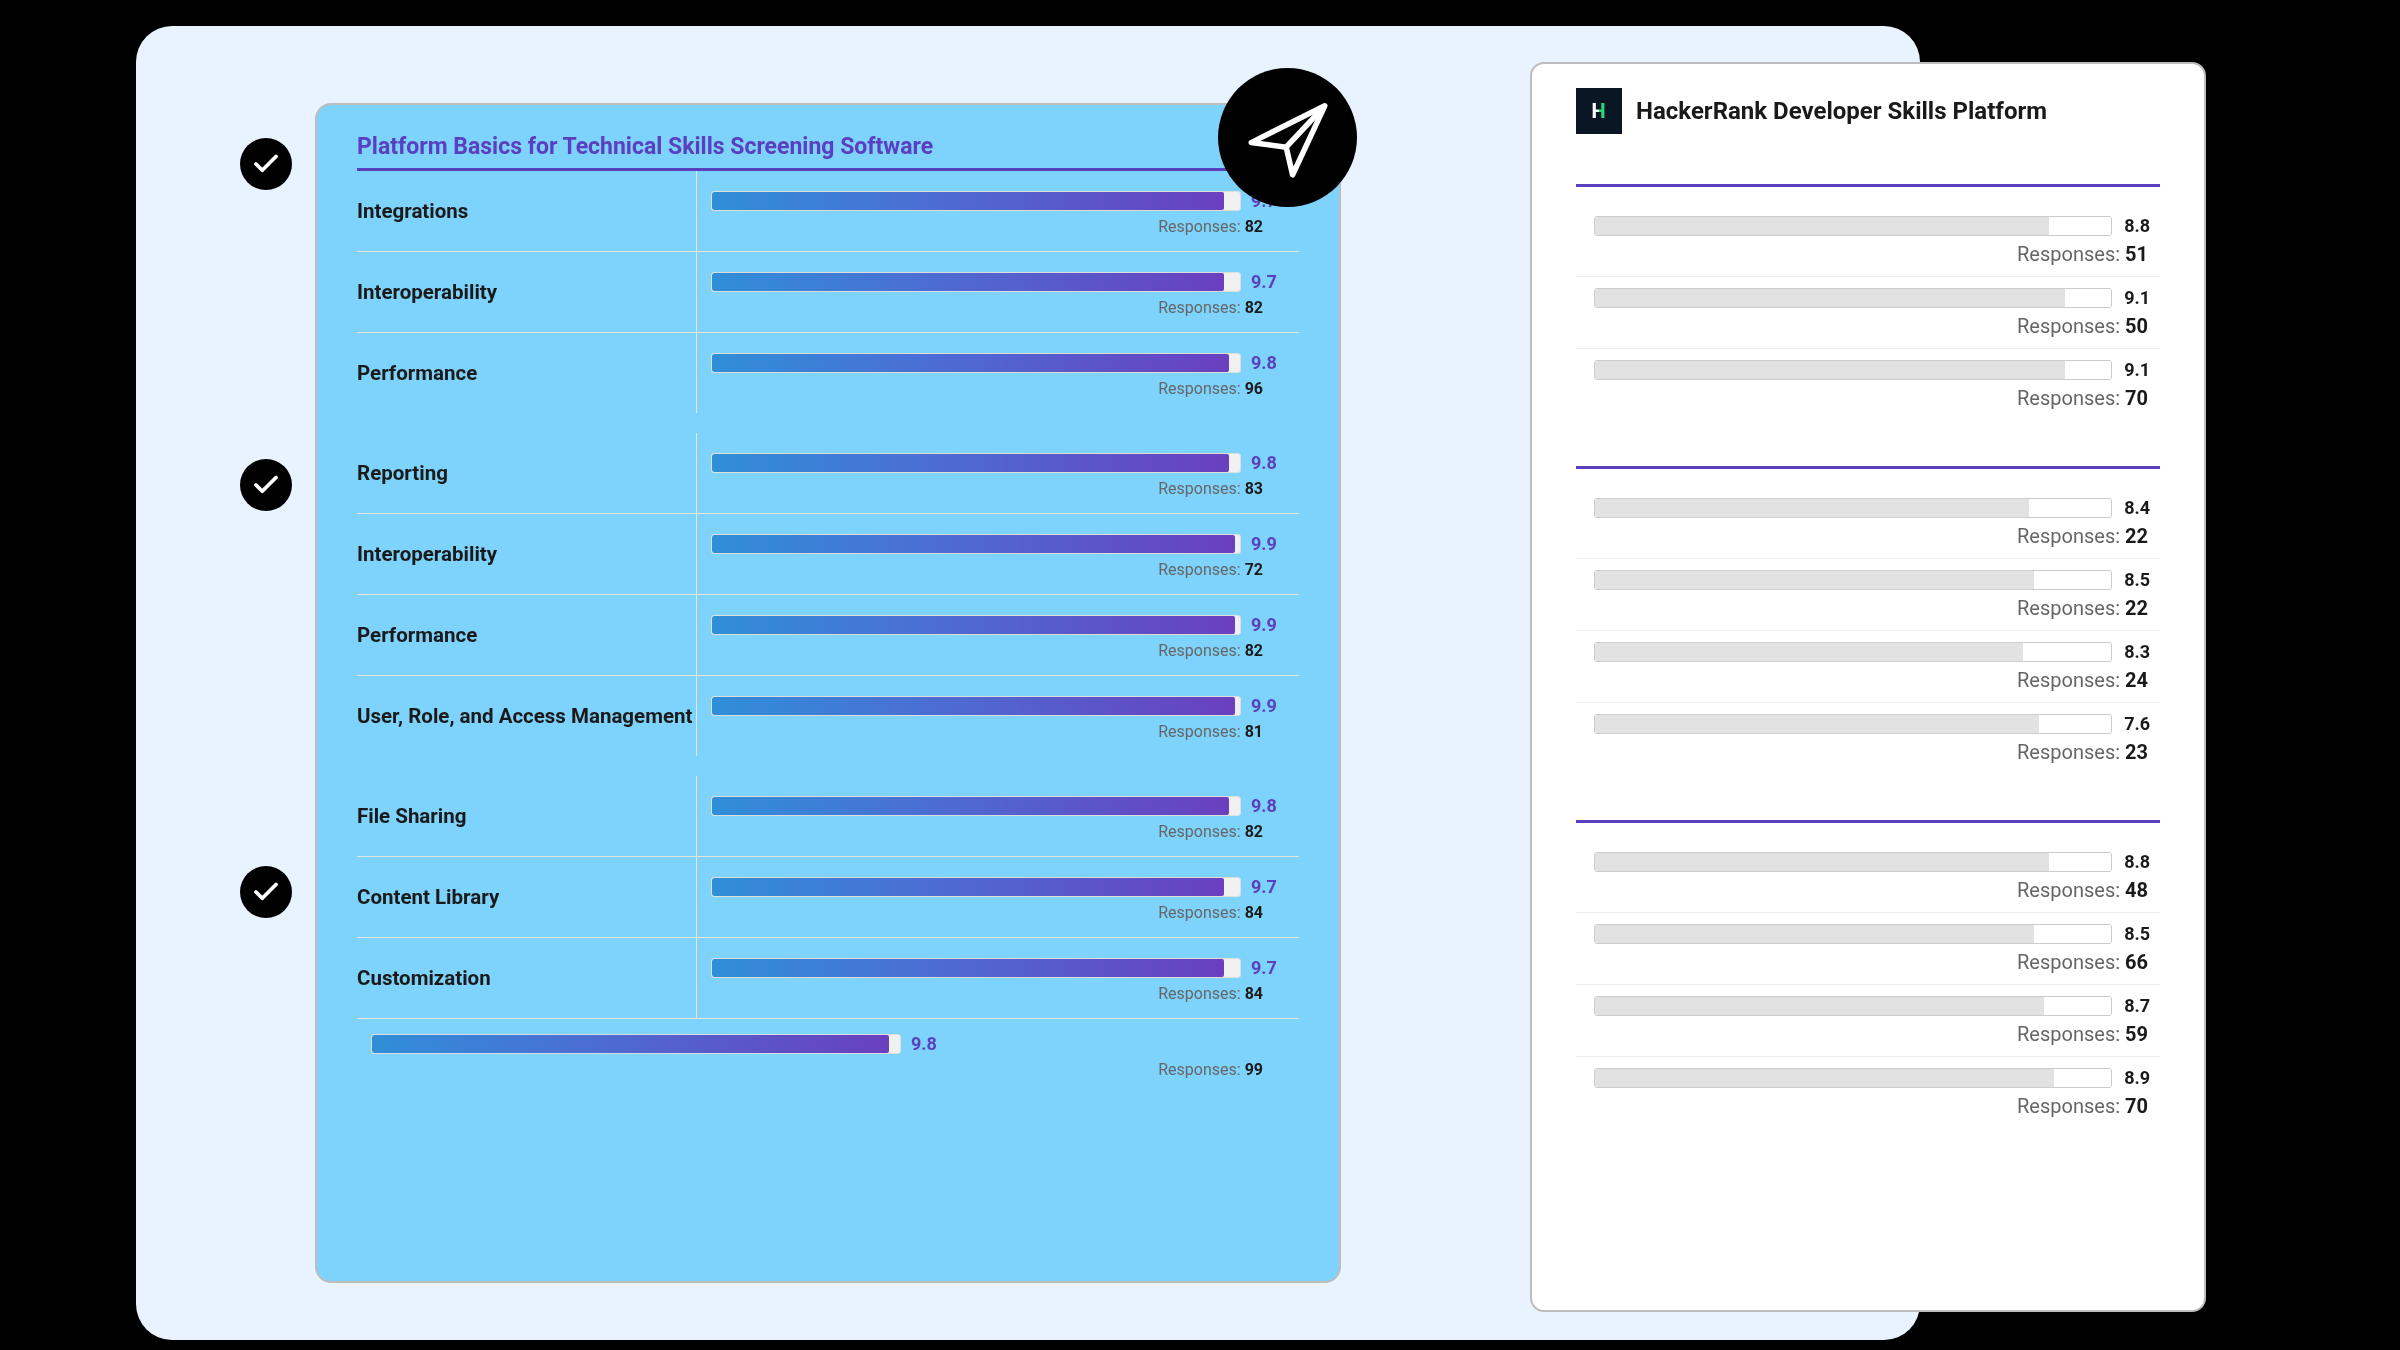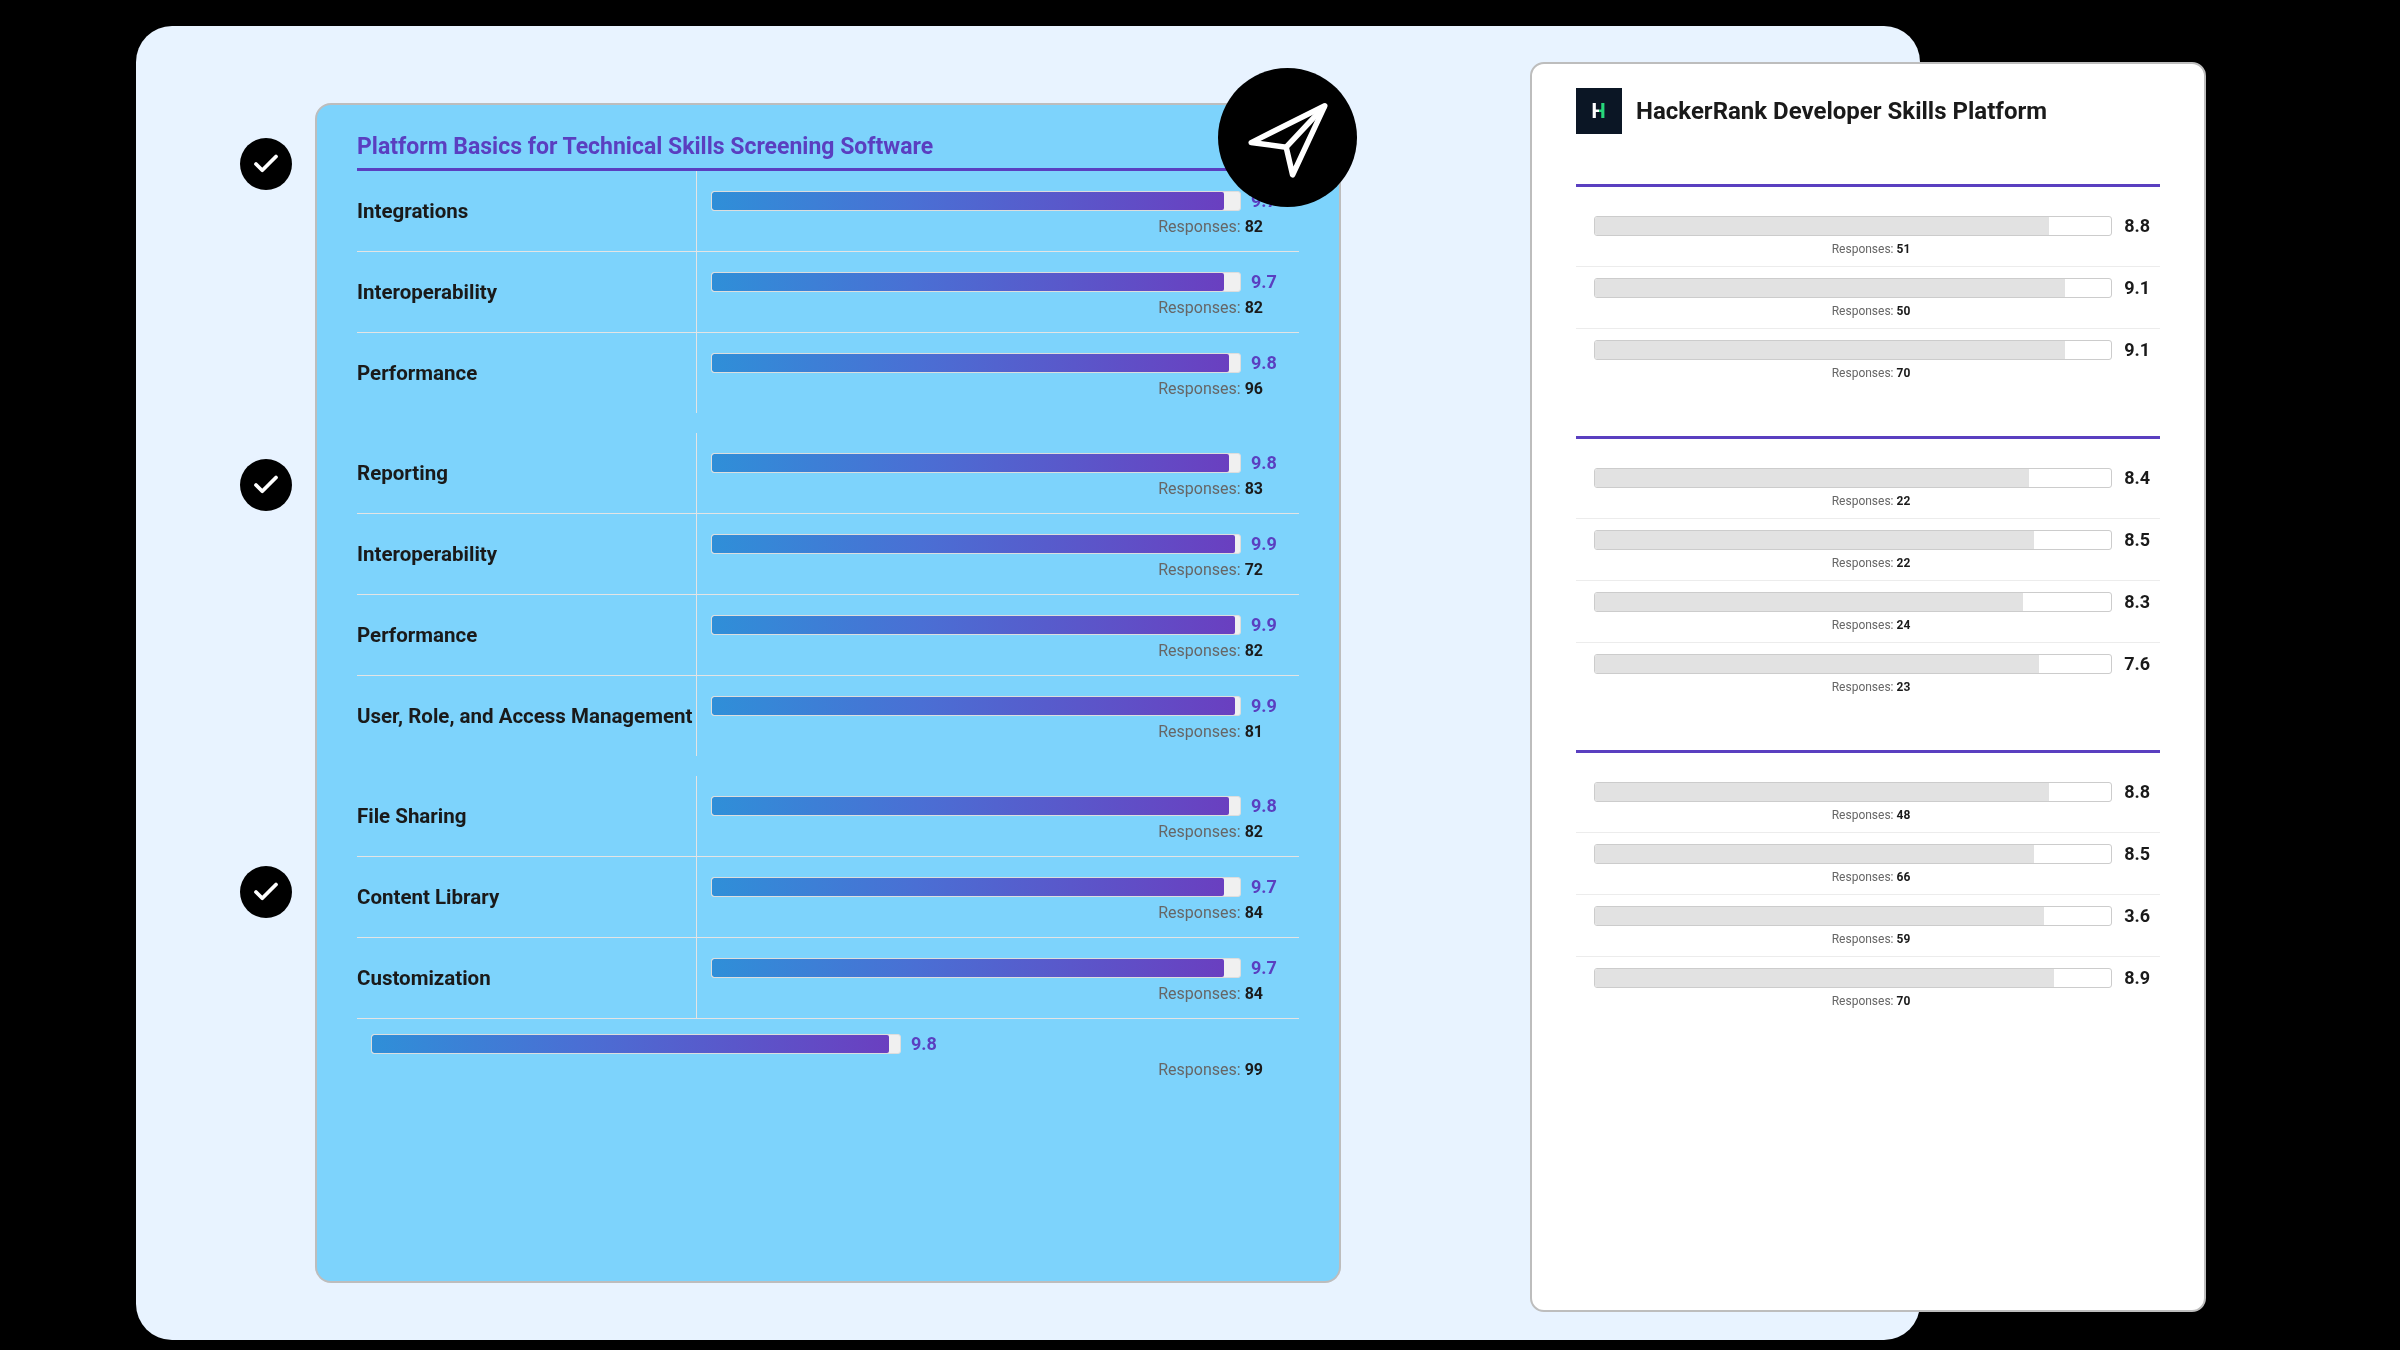"Responses: 51" .right-responses { font-size: 12px -> 20px; text-align: center -> right }
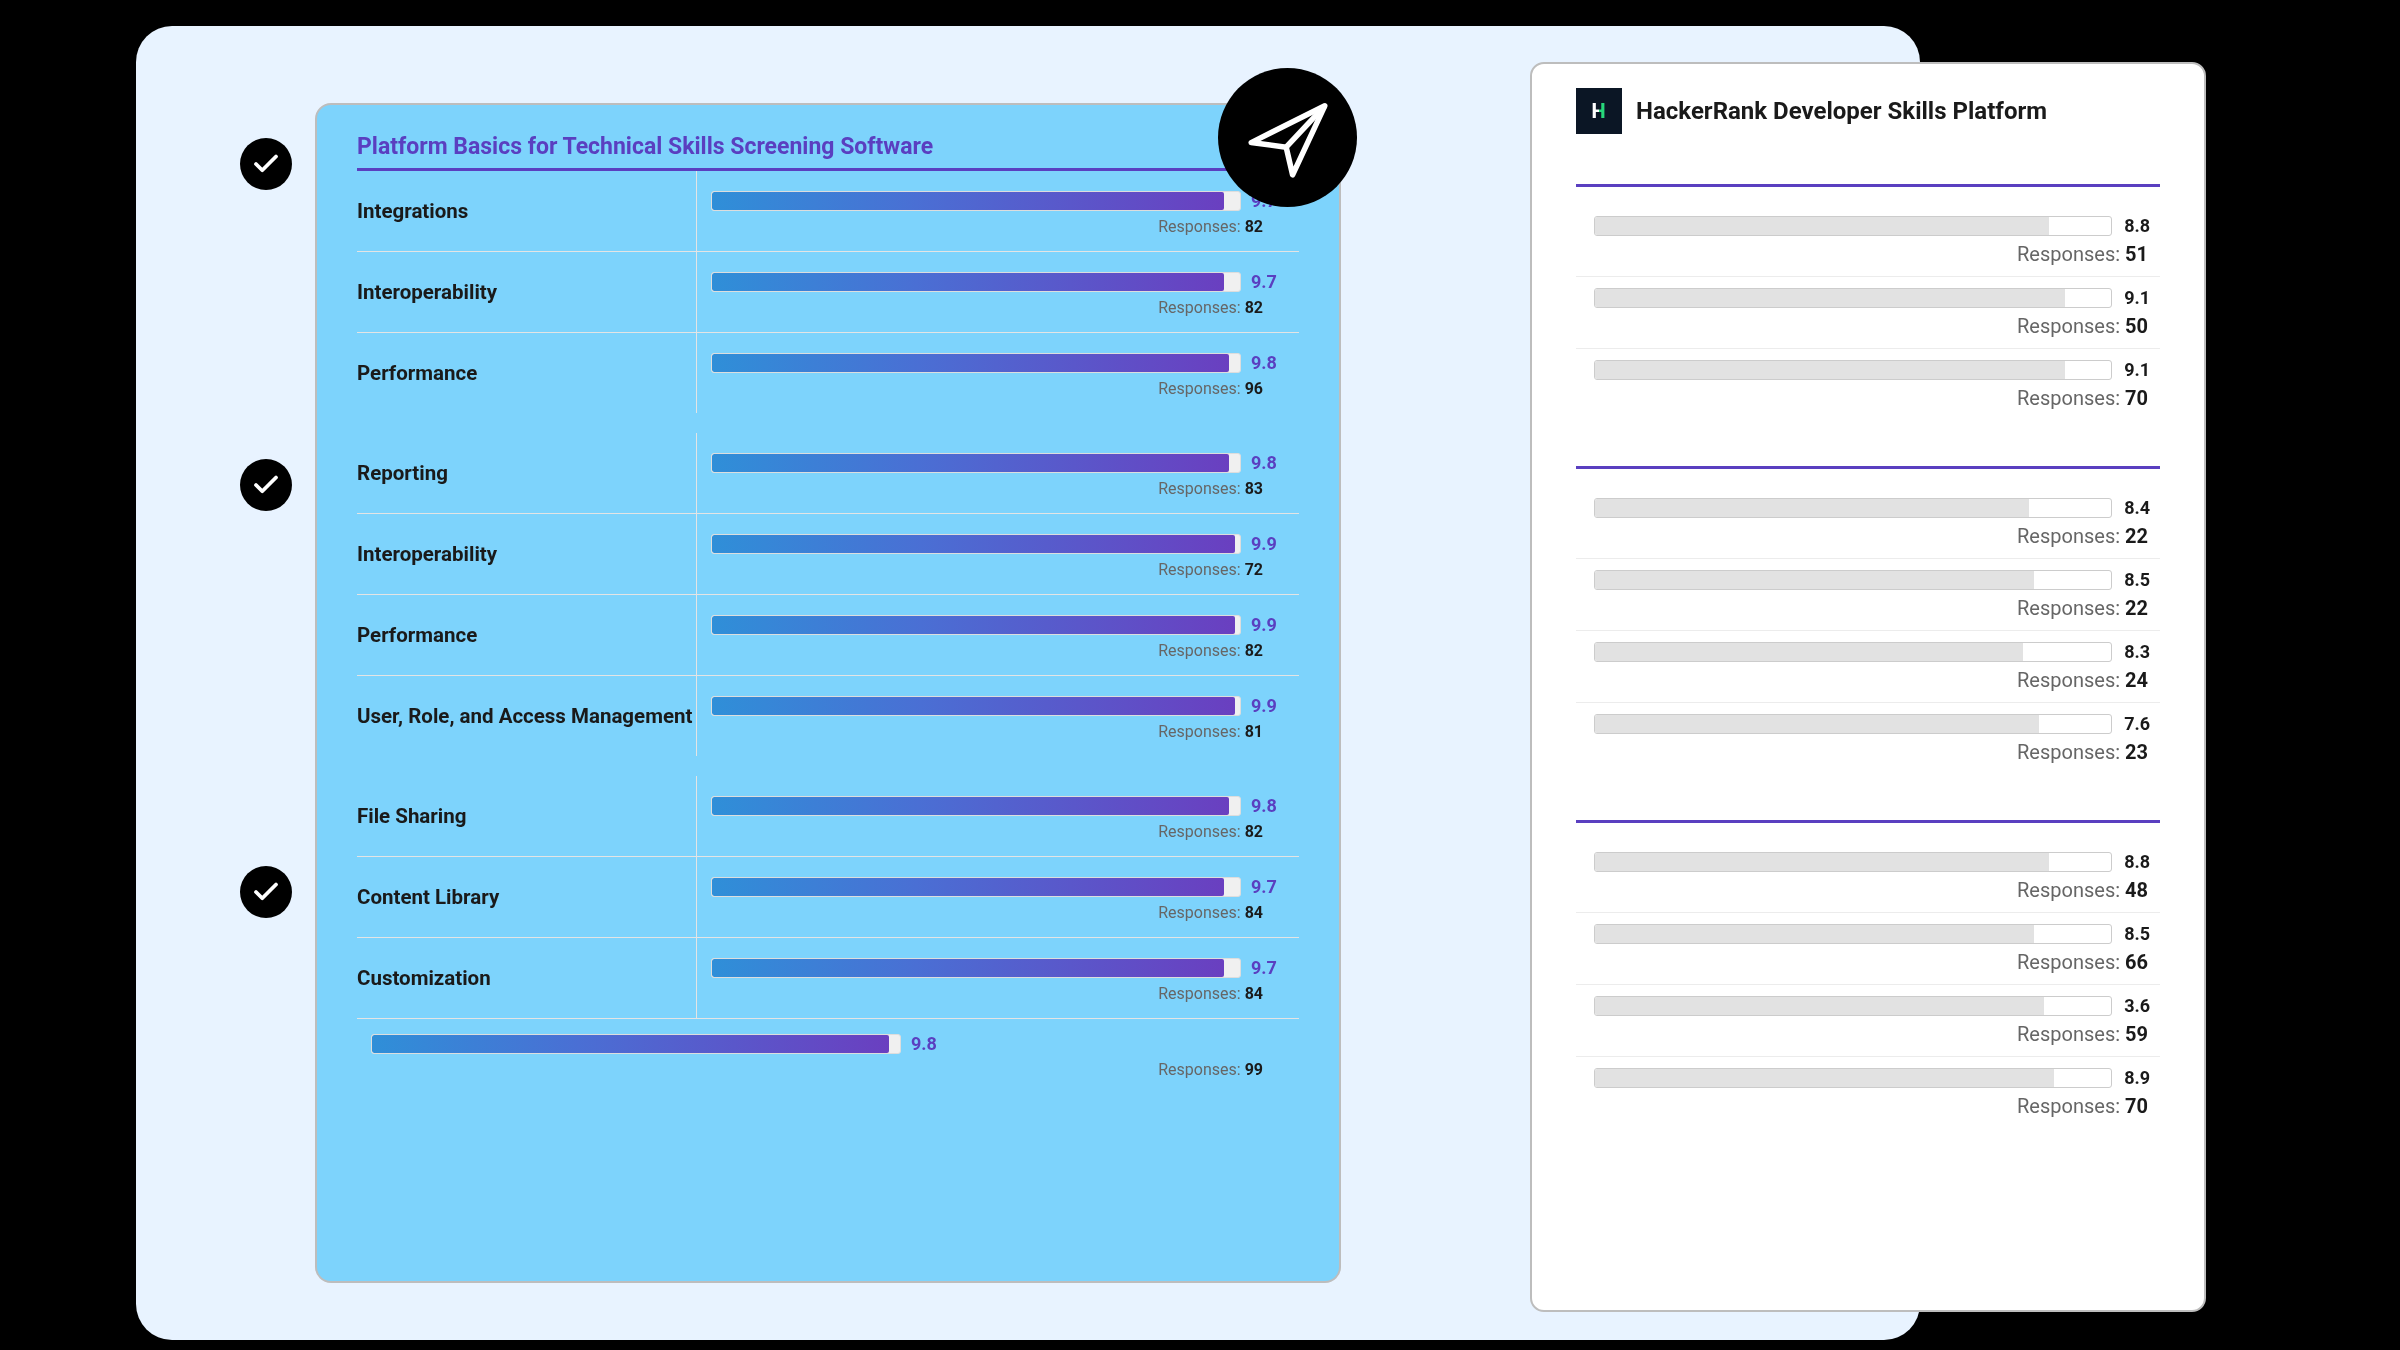"3.6" div.right-score { text: 3.6 -> 8.7 }
